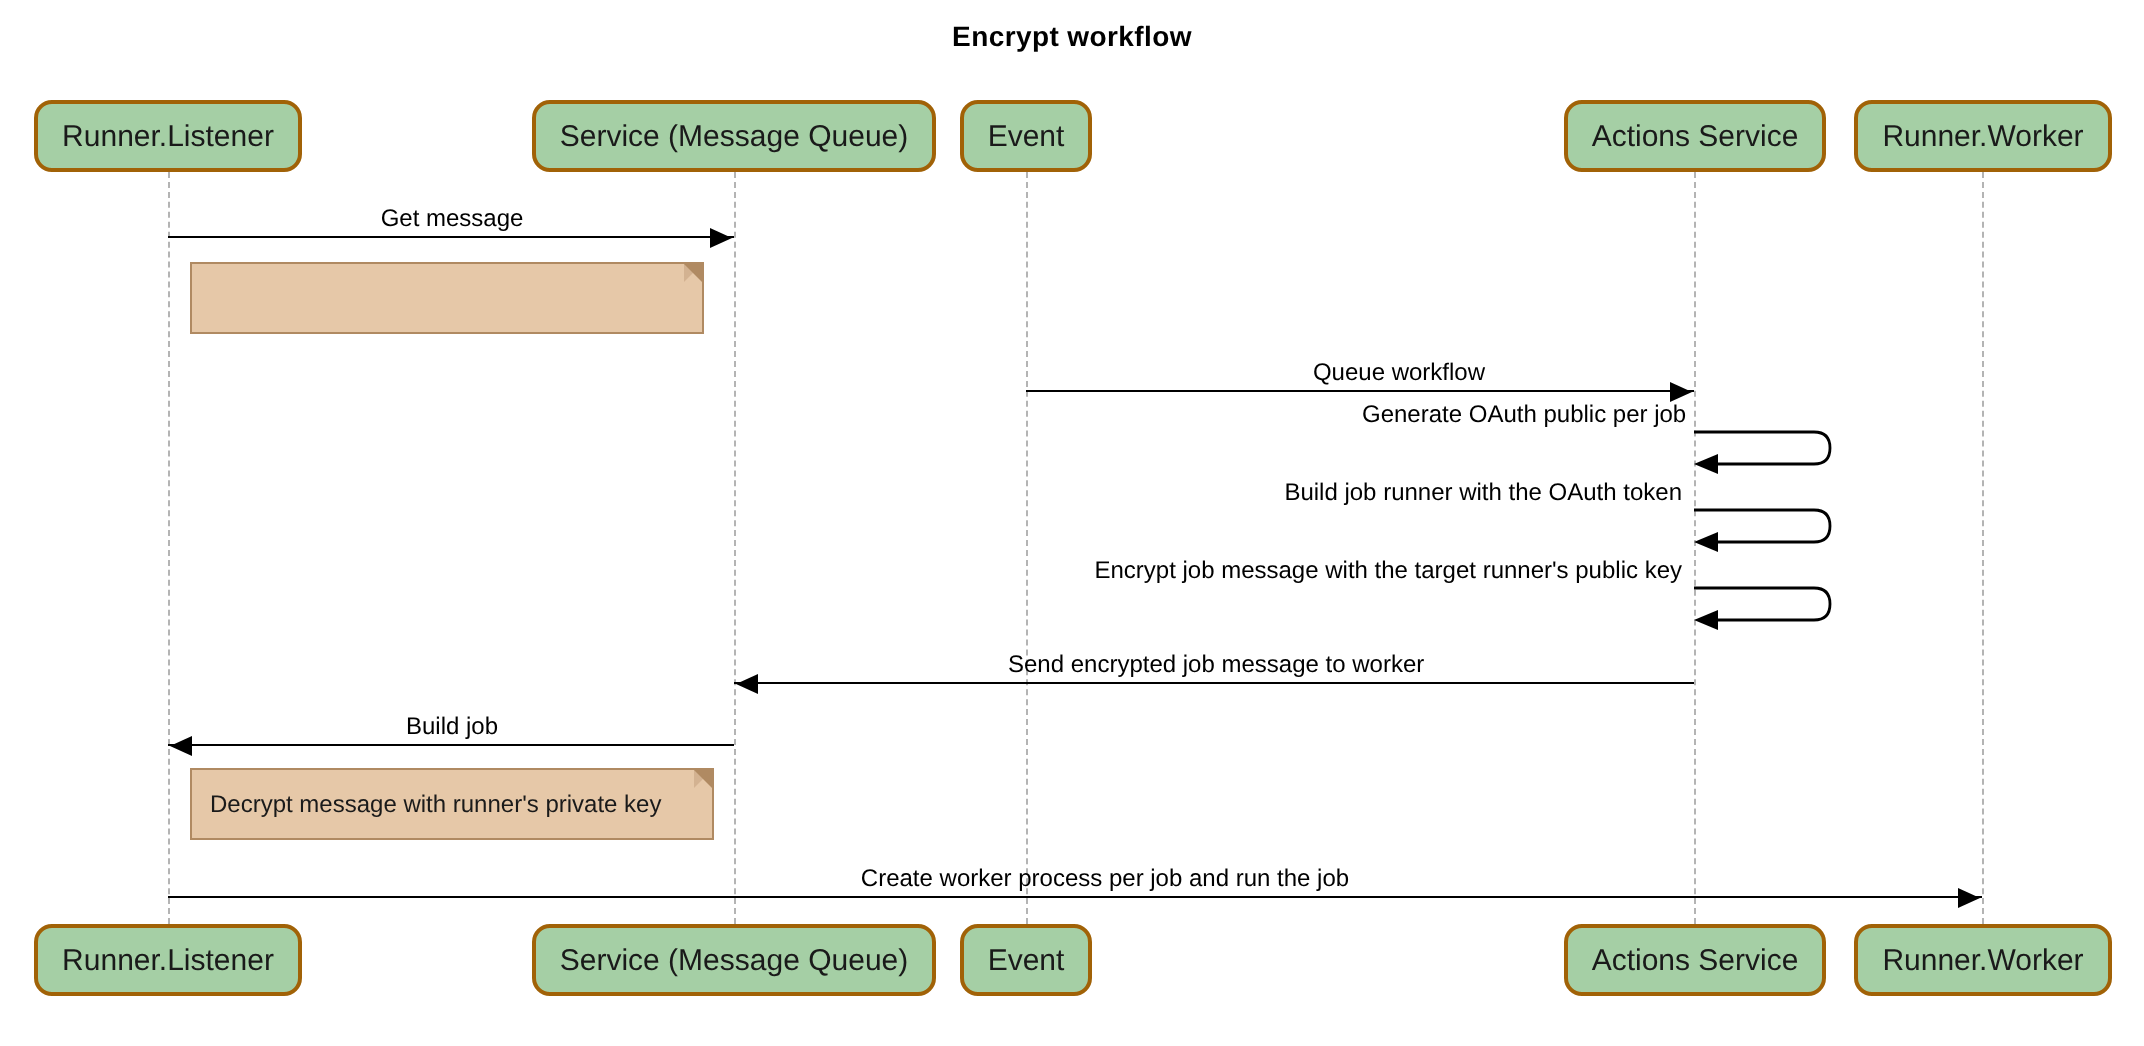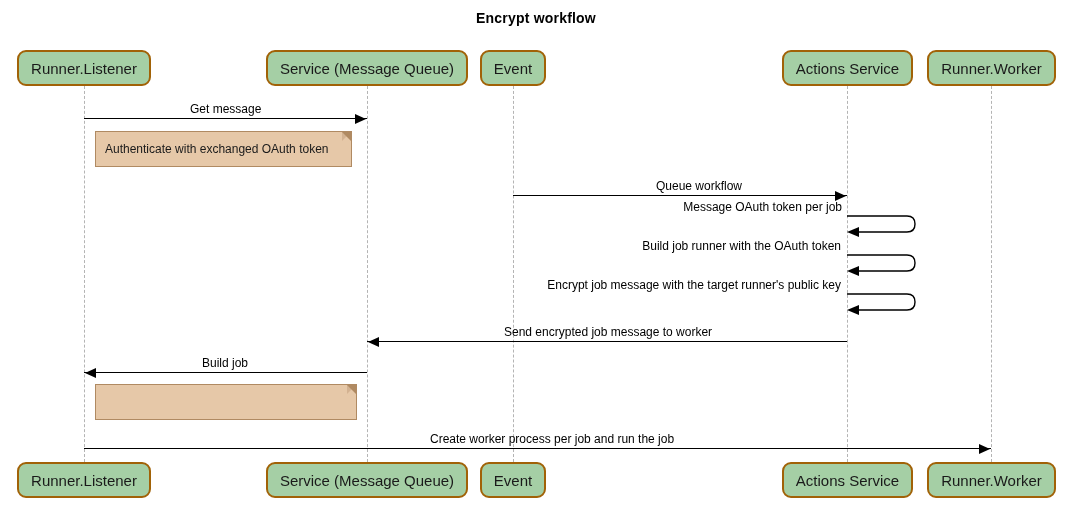"Get message" .msg-label { text-align: left -> center }
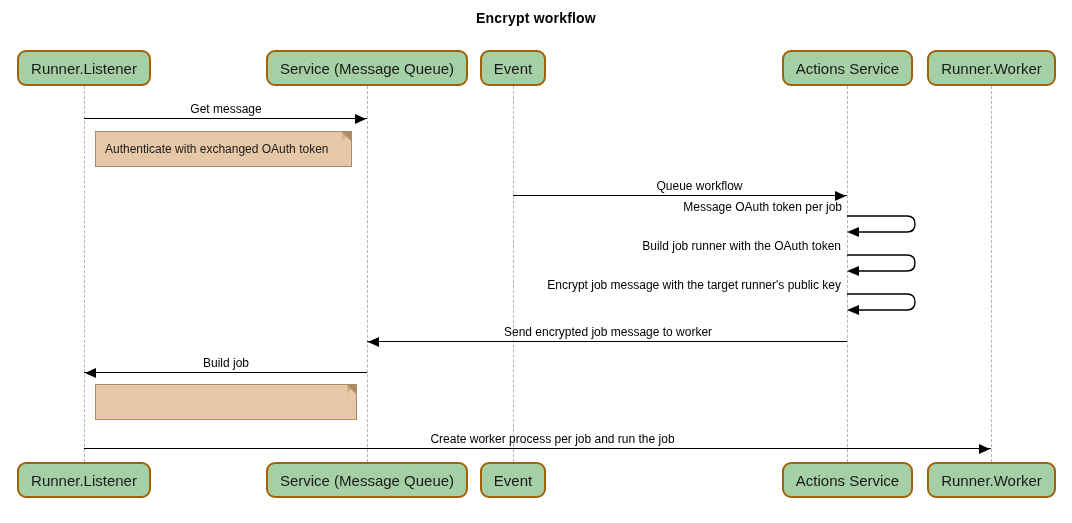"Authenticate with exchanged OAuth token" span { html: <span>Authenticate with exchanged OAuth token</span> -> none }
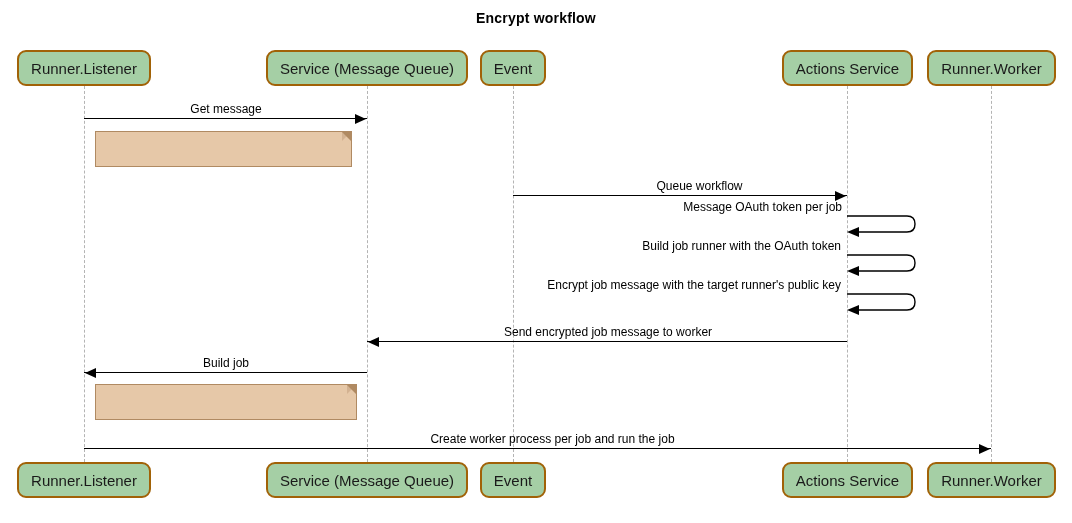"Message OAuth token per job" div.msg-label { text: Message OAuth token -> Generate OAuth public }
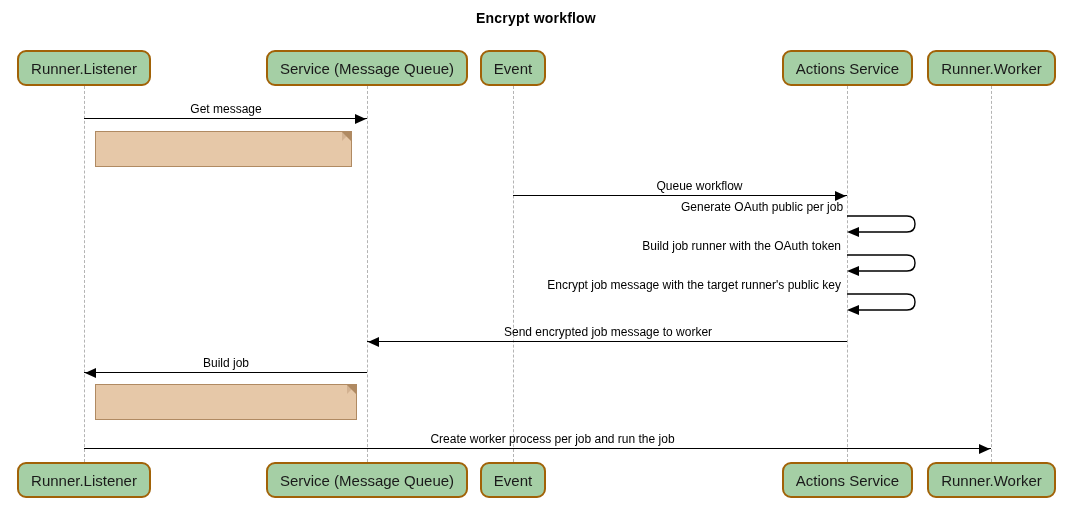"Decrypt message with runner's private" span { html: none -> <span>Decrypt message with runner's private key</span> }
